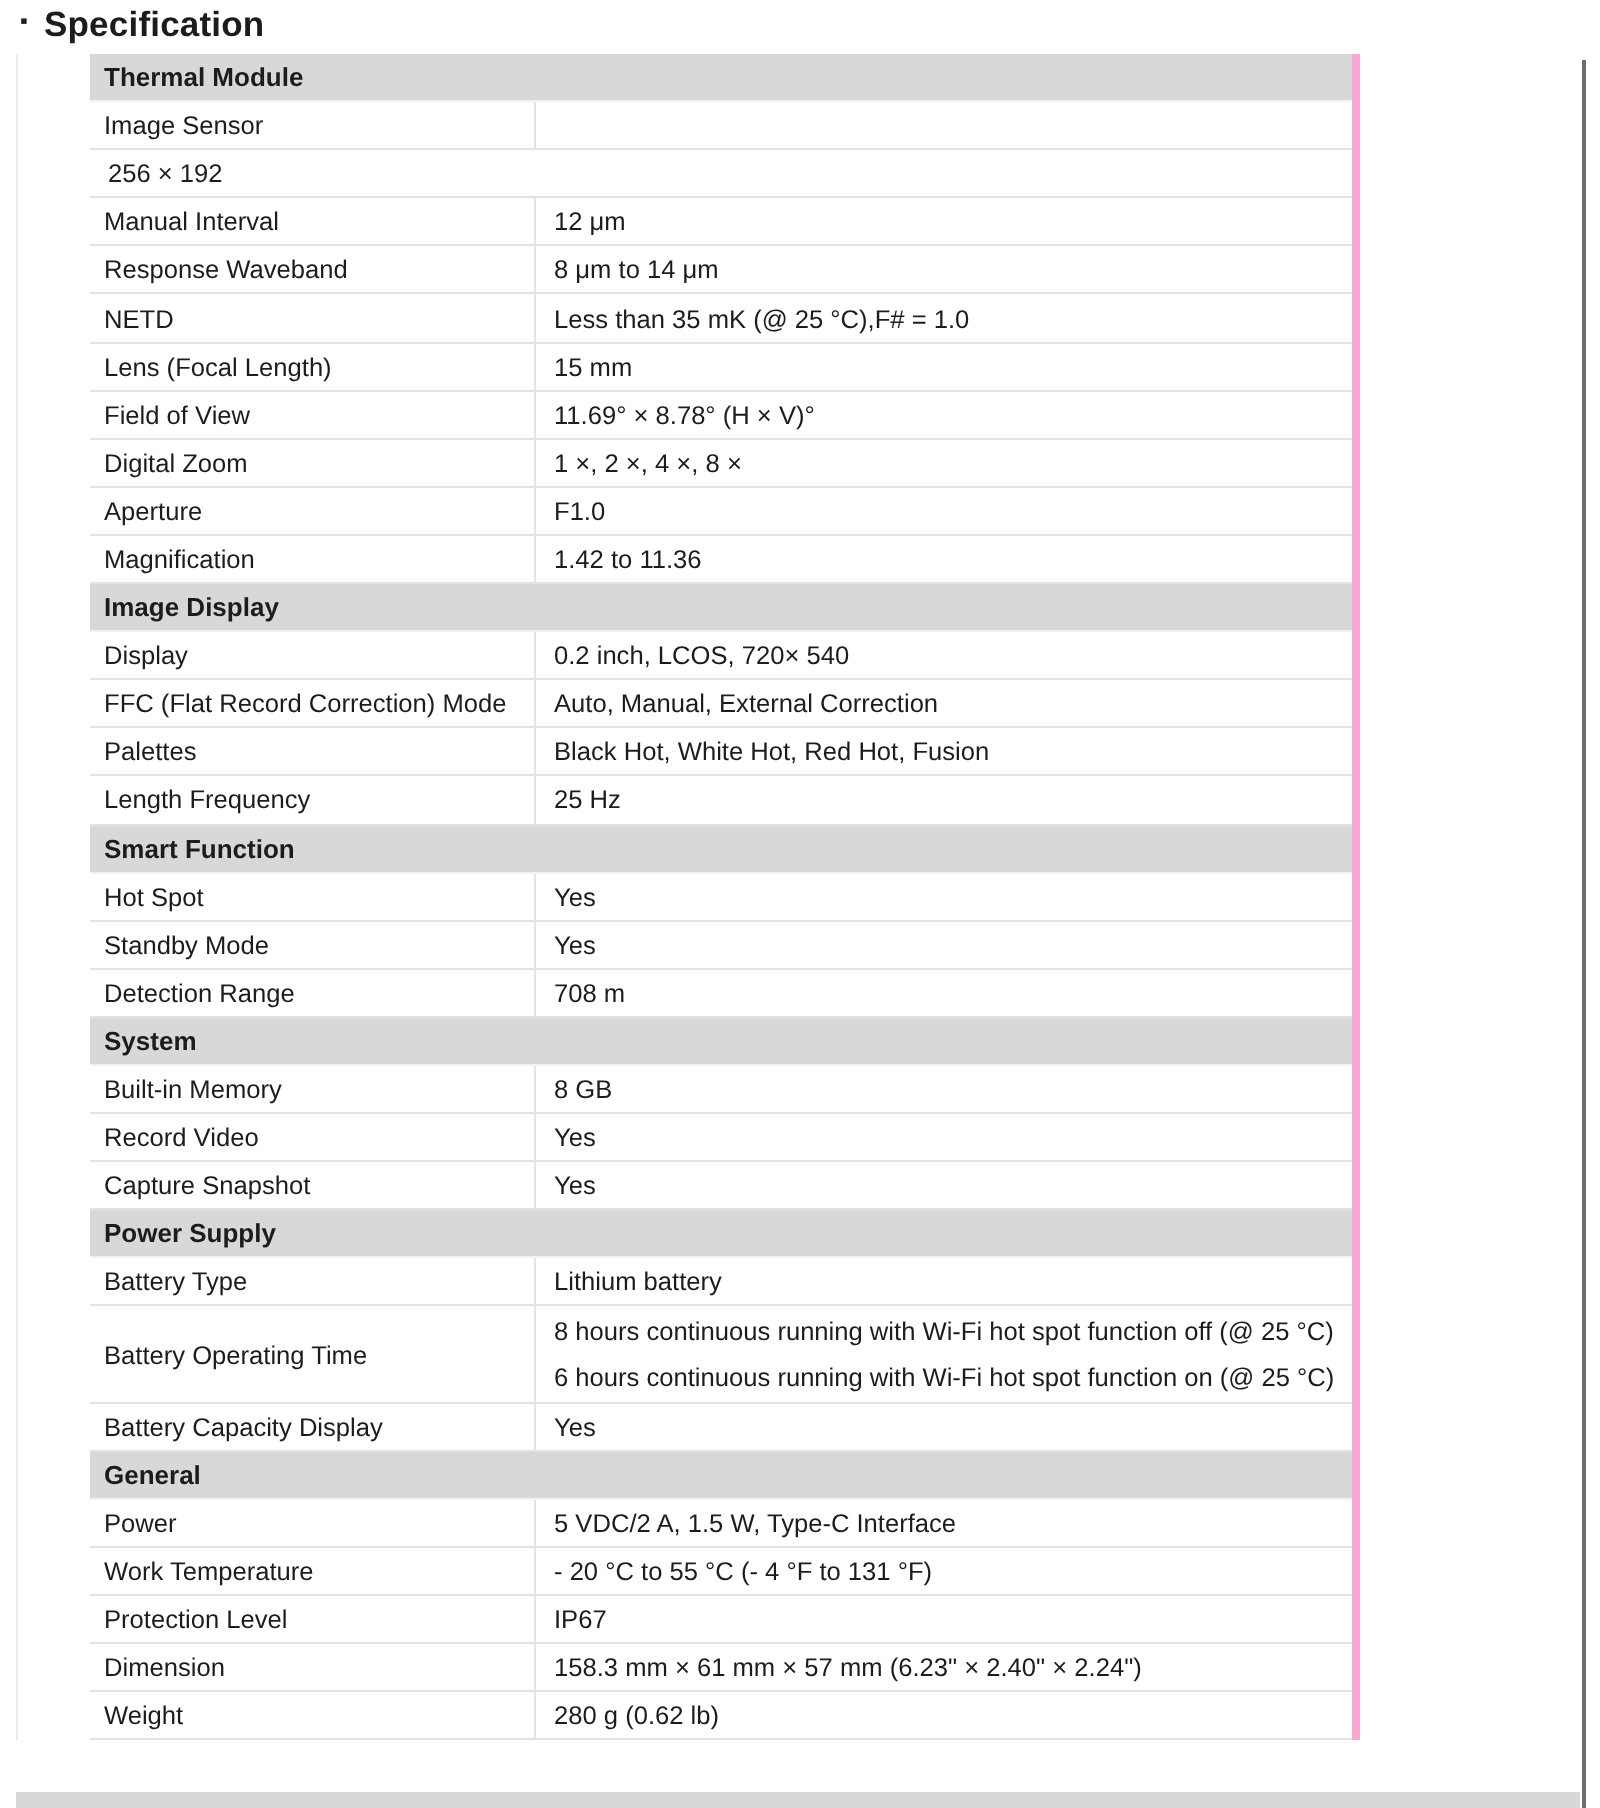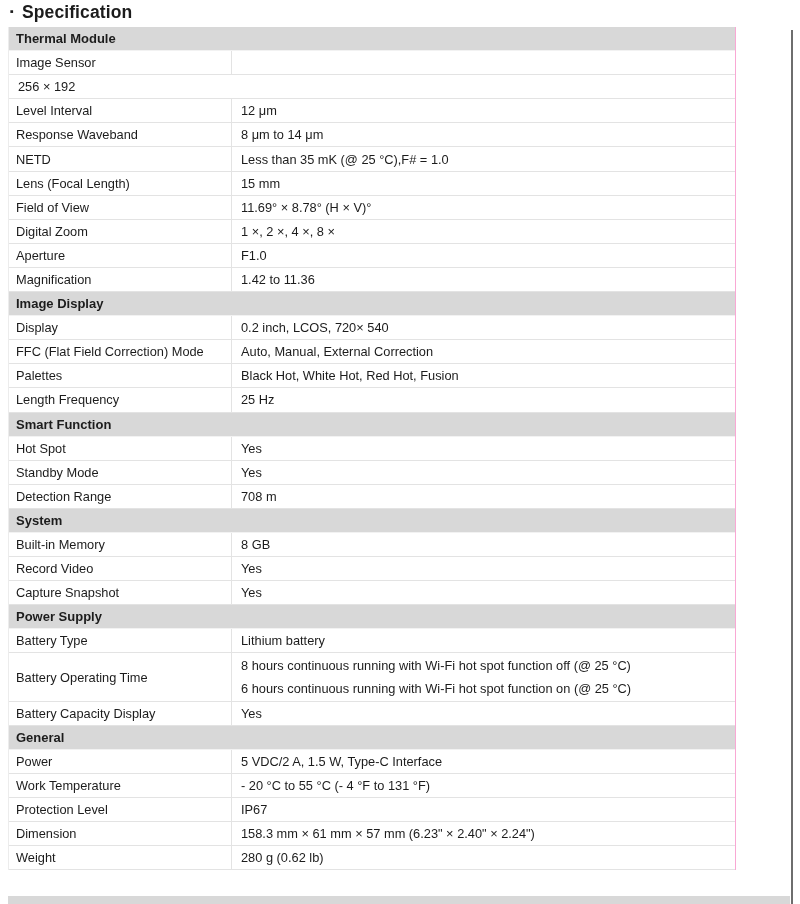"Thermal Module" .spec-table { border-right: 1px solid #f9a8d4 -> 4px solid #f9a8d4; padding-left: none -> 36px; width: 728px -> 672px }
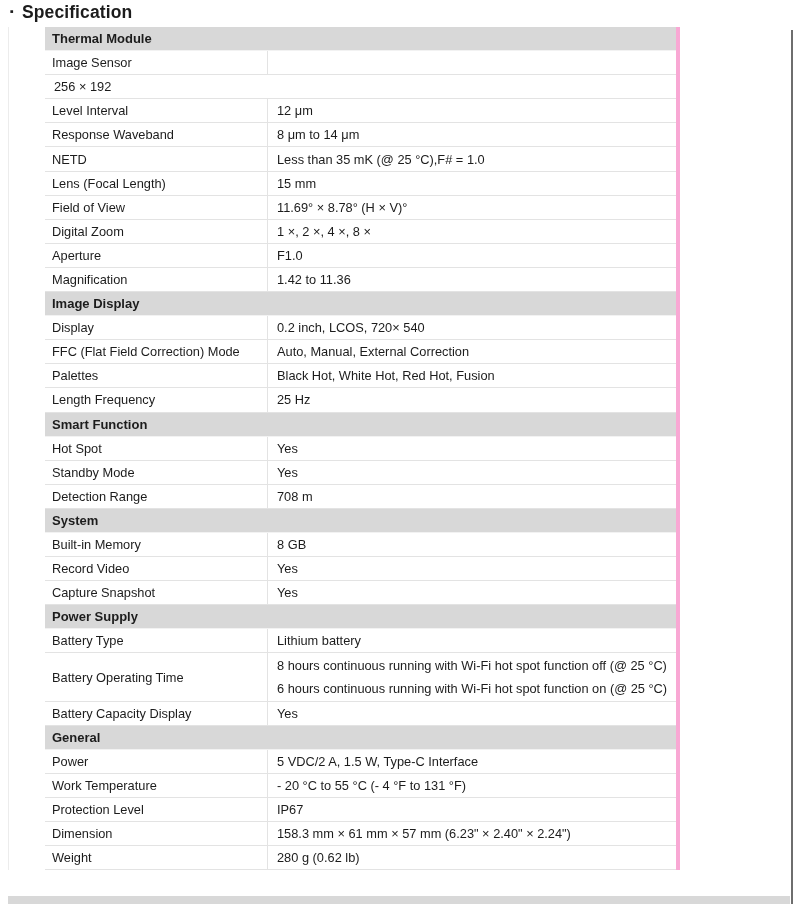"Level Interval" div.cell-label { text: Level -> Manual }
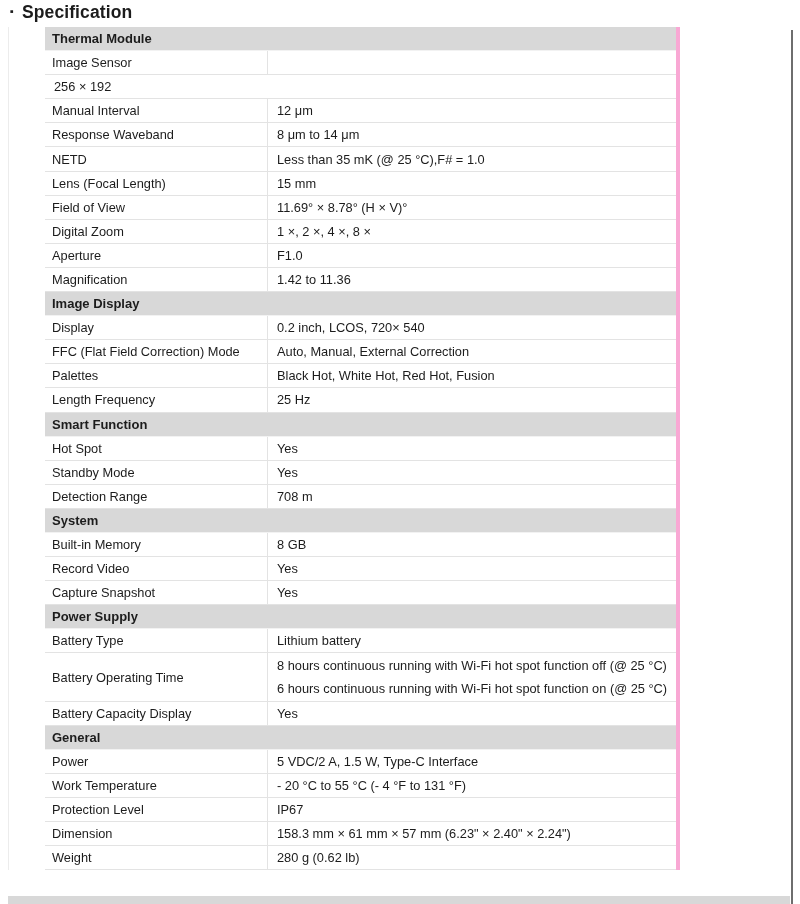"FFC (Flat Field Correction) Mode" div.cell-label { text: Field -> Record }
